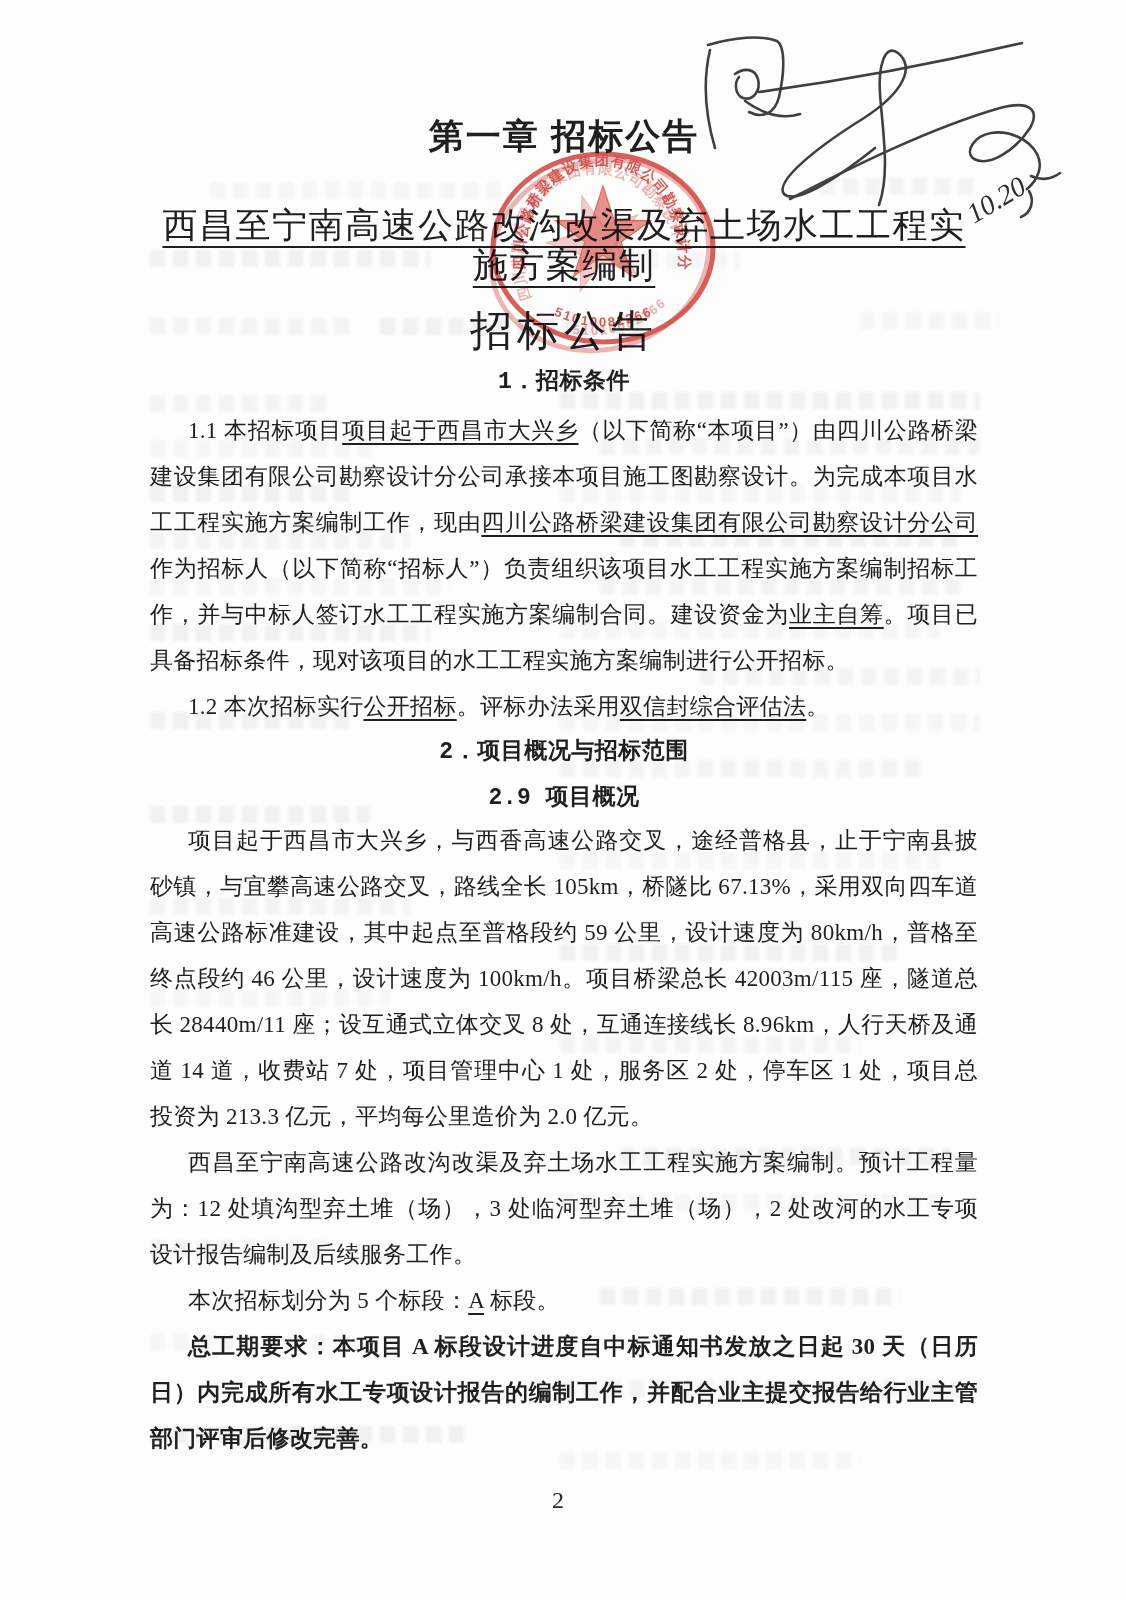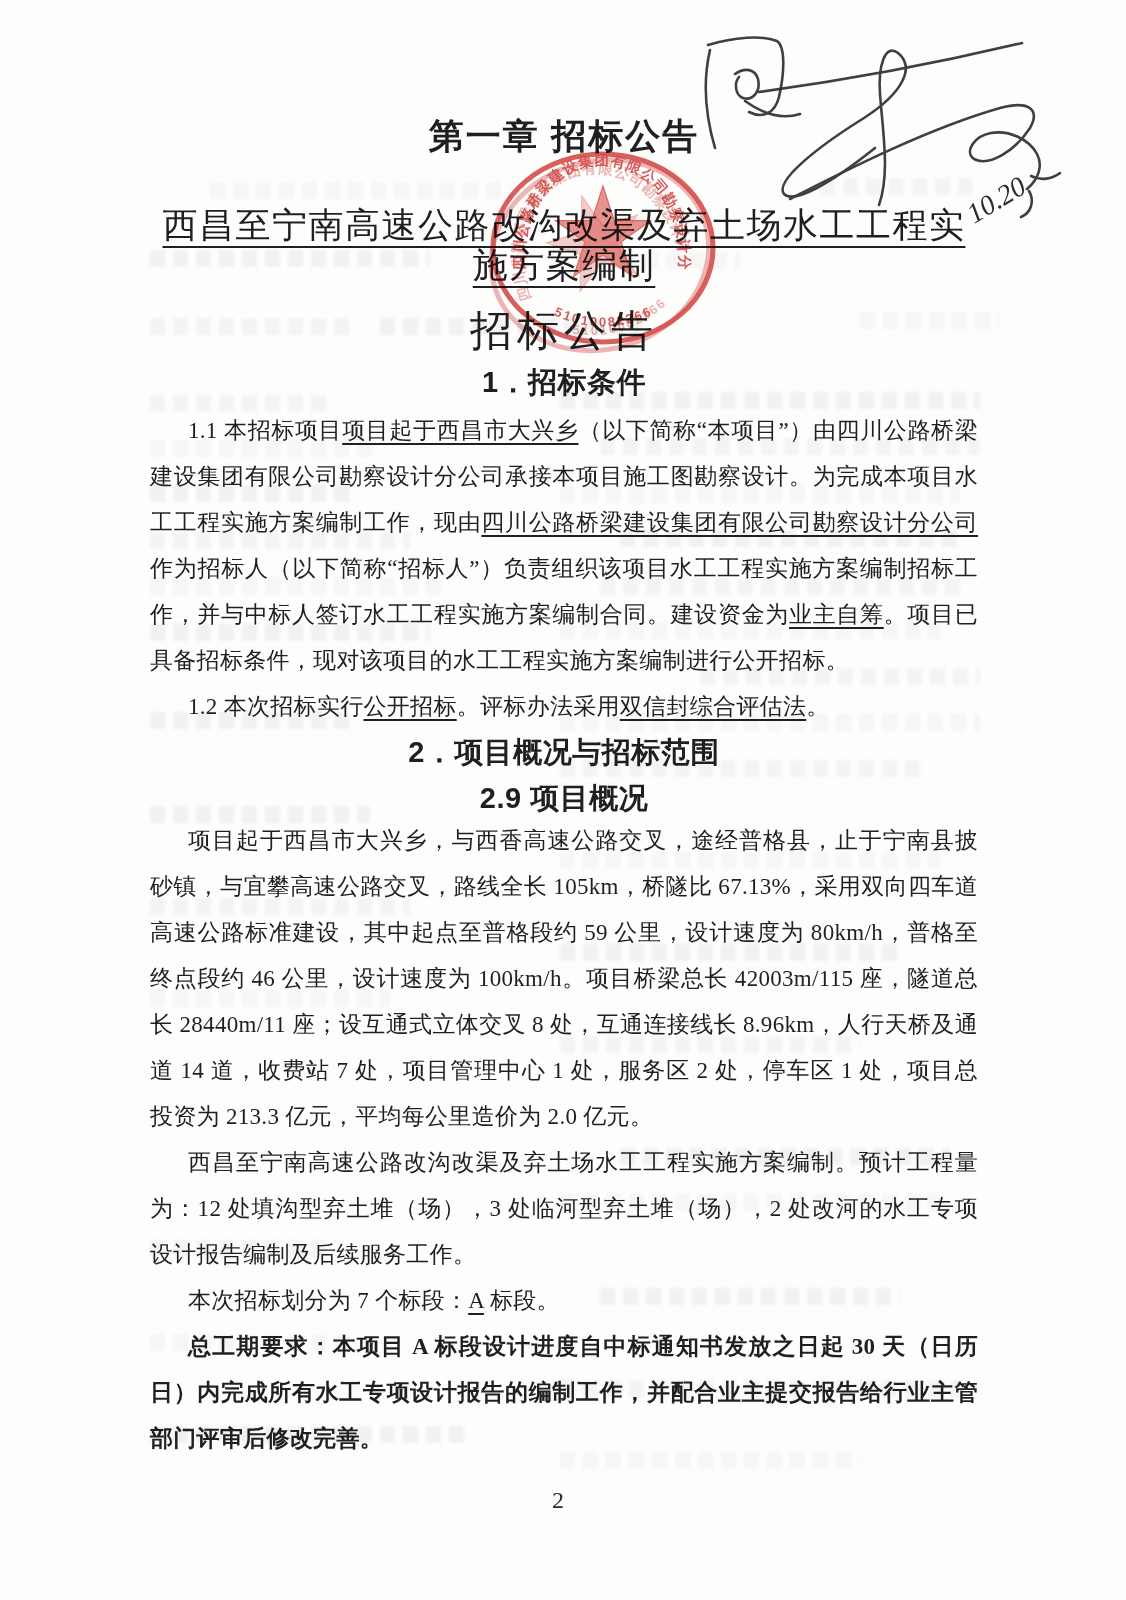"1．招标条件" .sec-h { font-family: none -> Liberation Mono, monospace; font-size: 29px -> 23px }
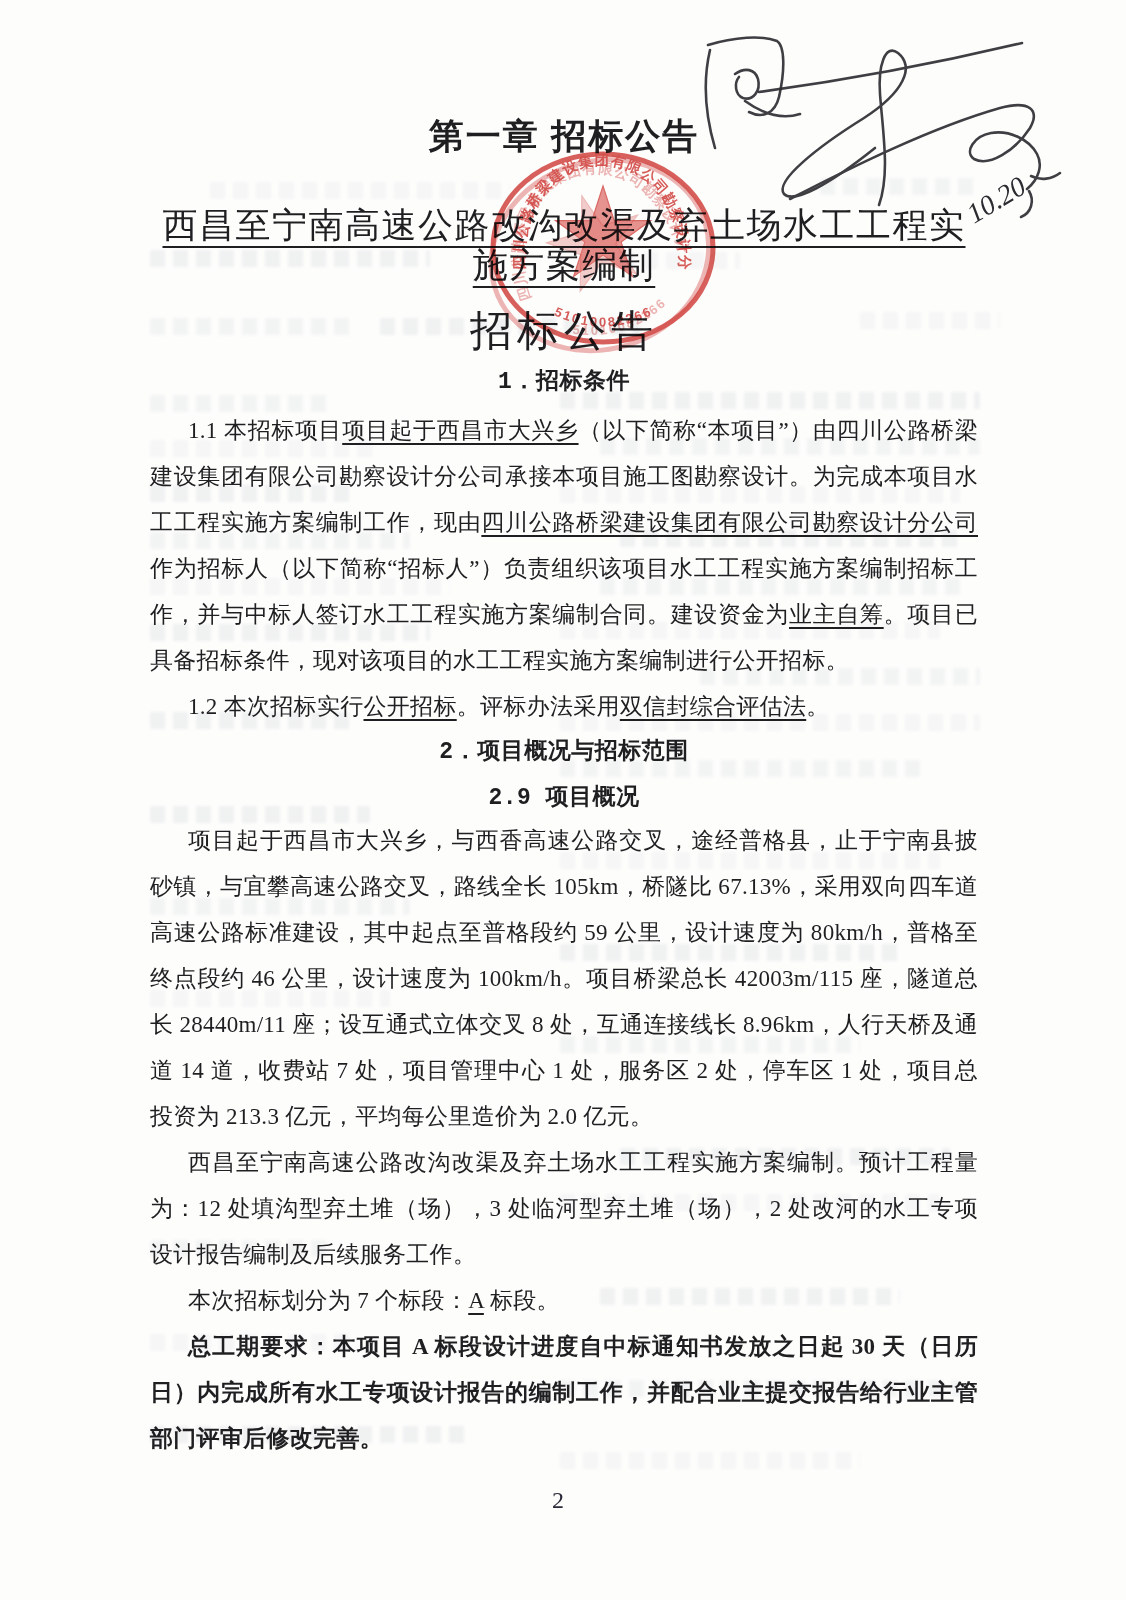"本次招标划分为 7 个标段：" span { text: 7 -> 5 }
